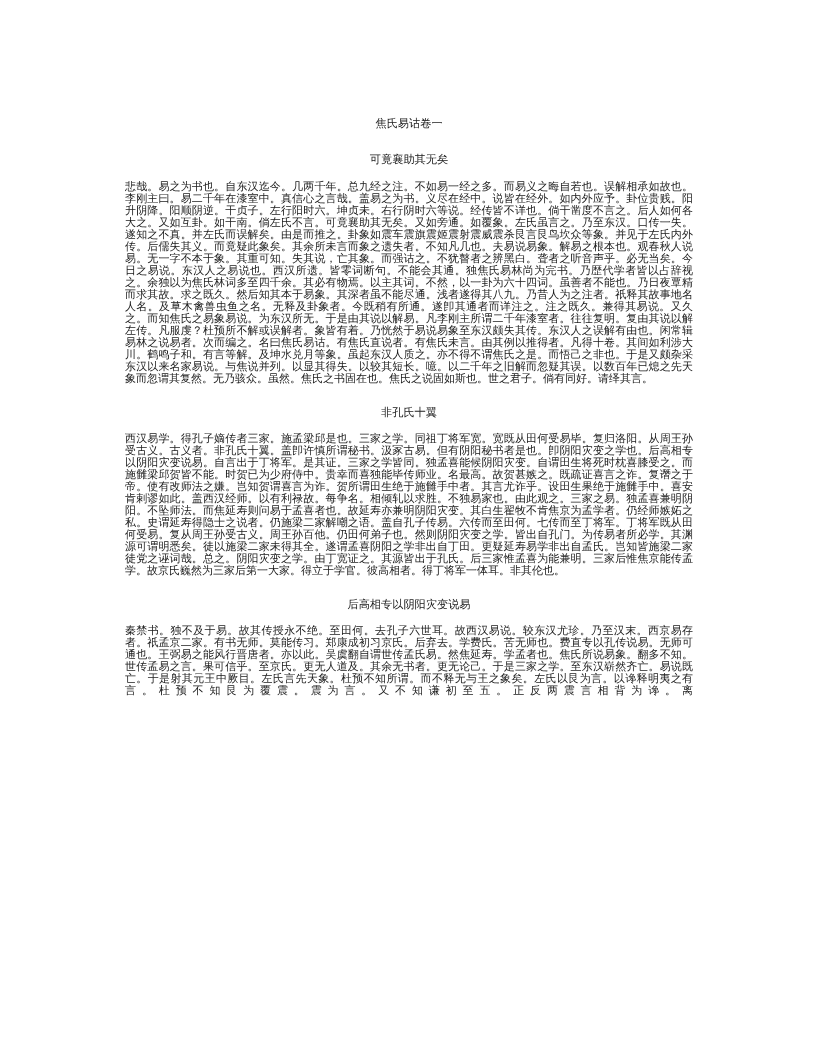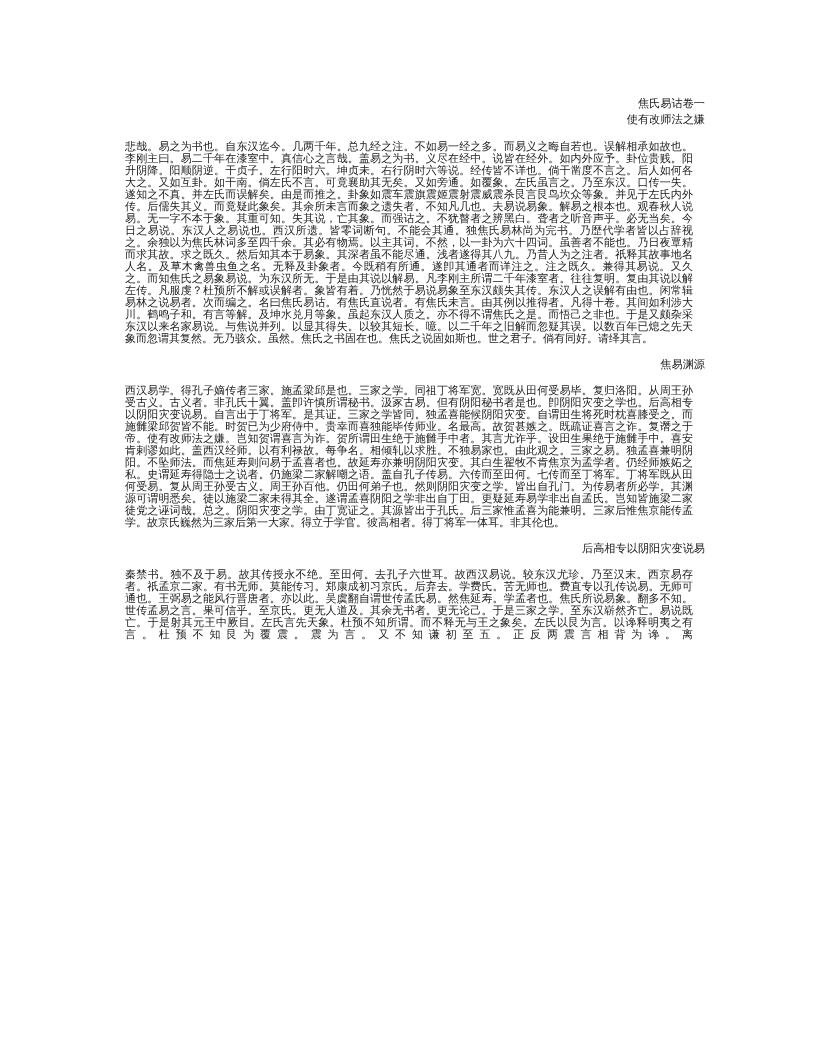"焦氏易诂卷一" .doc-title, .doc-byline, .section-heading { margin-top: none -> 20px; text-align: right -> center }
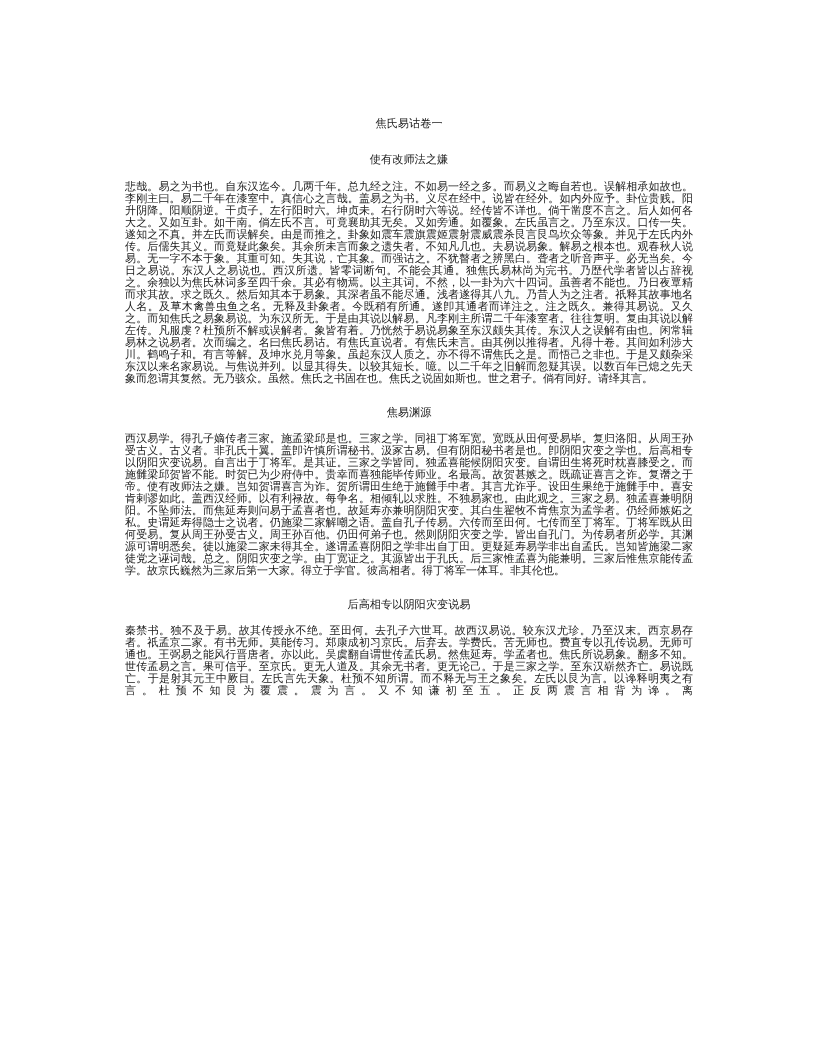"使有改师法之嫌" div.doc-byline { text: 使有改师法之嫌 -> 可竟襄助其无矣 }
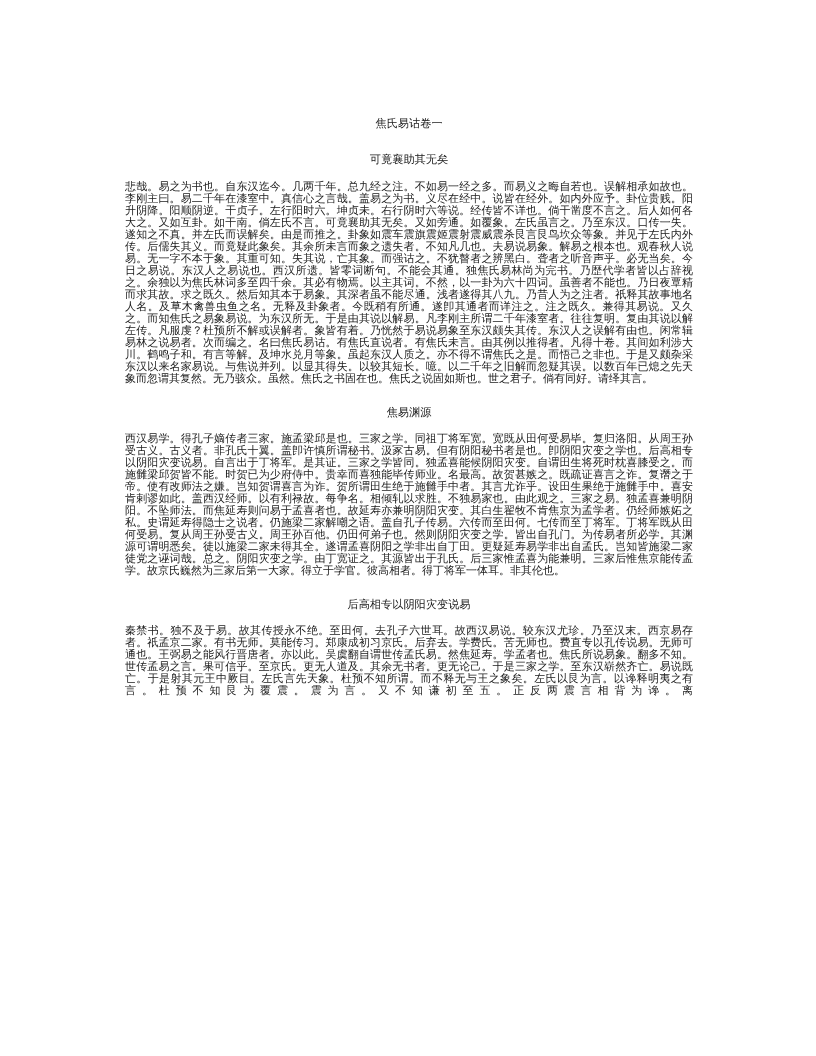"焦易渊源" div.section-heading { text: 焦易渊源 -> 非孔氏十翼 }
